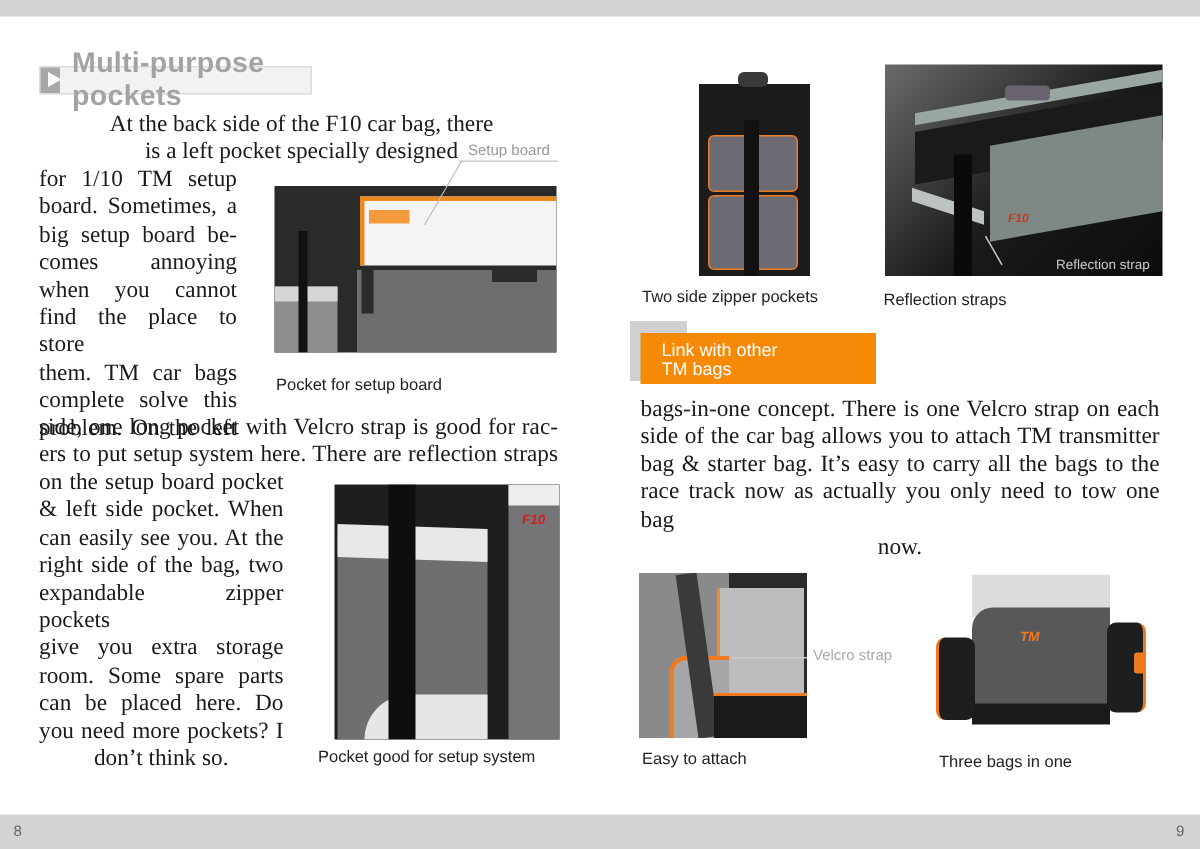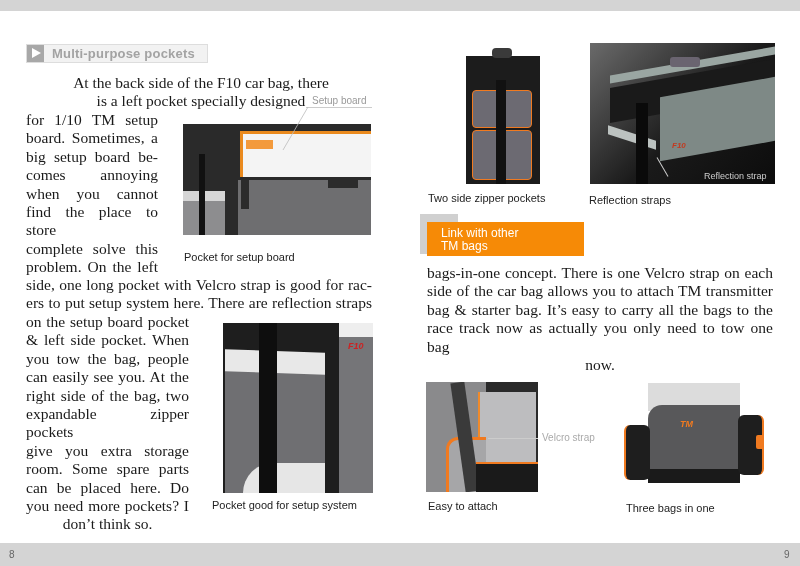"Multi-purpose pockets" .sec-head .label { font-size: 13px -> 19px }
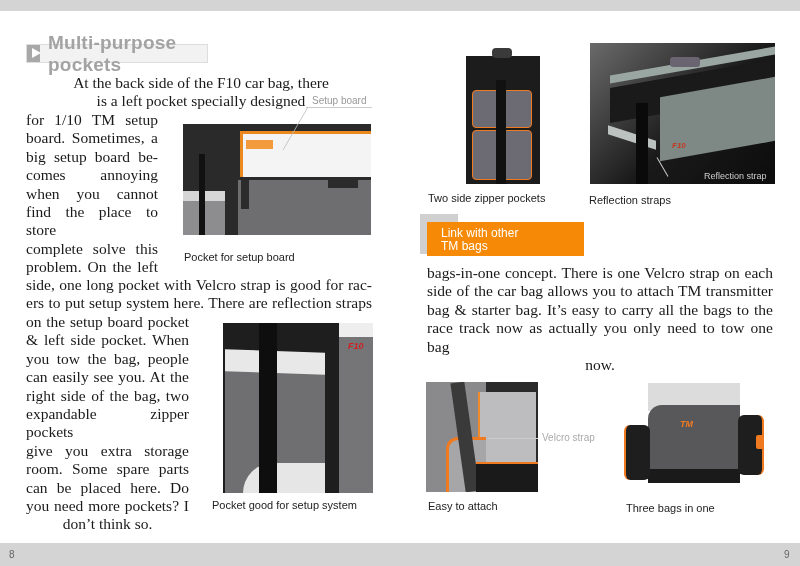"them. TM car bags" div.just { html: none -> <div>them. TM car bags</div> }
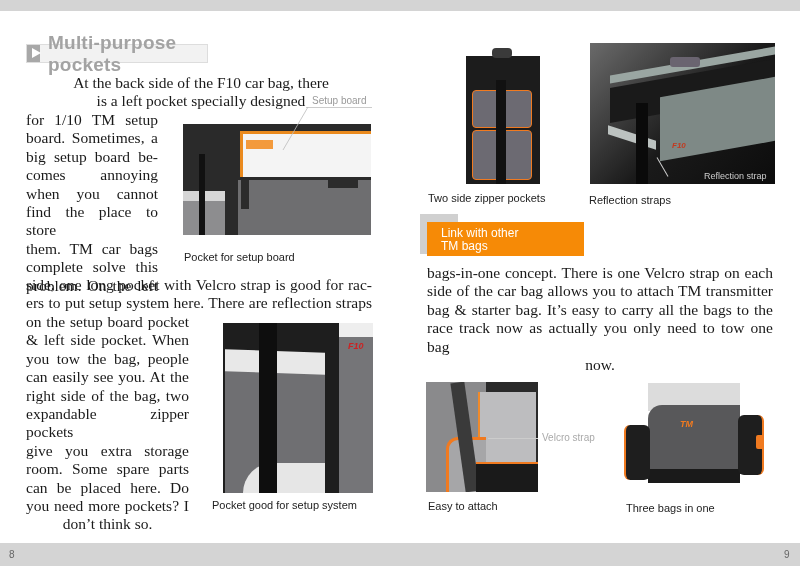"you tow the bag, people" div.just { html: <div>you tow the bag, people</div> -> none }
